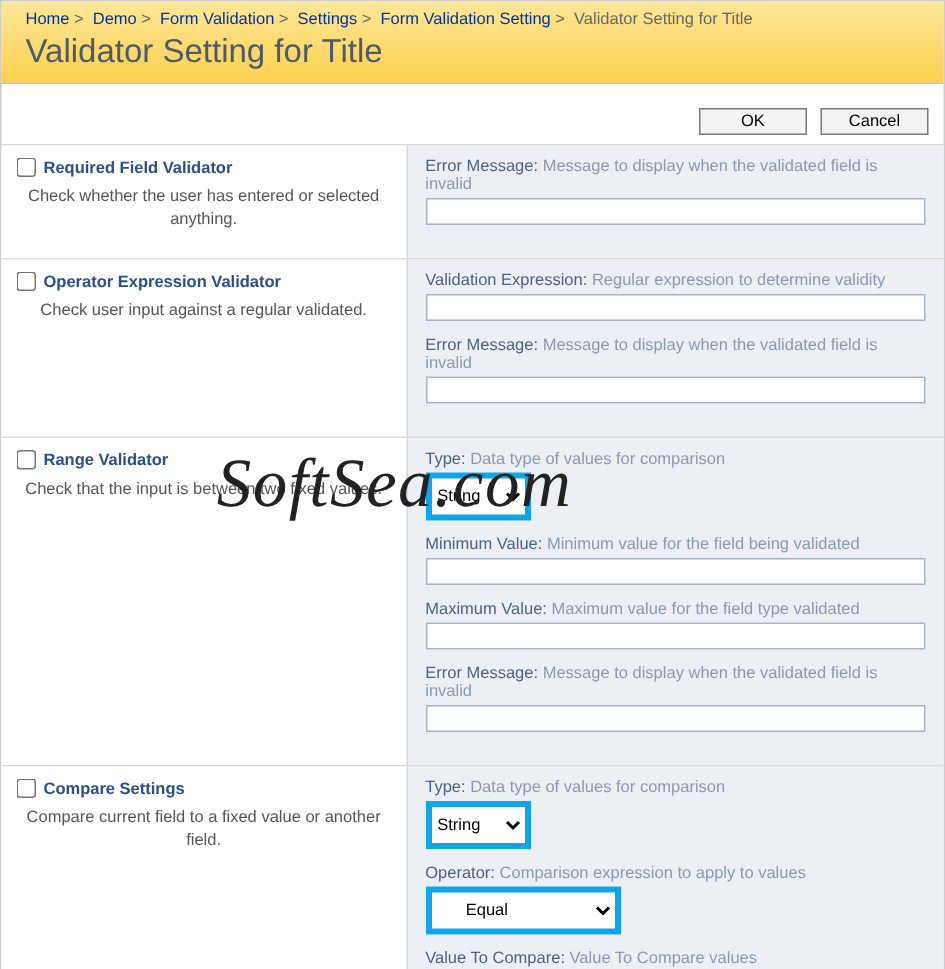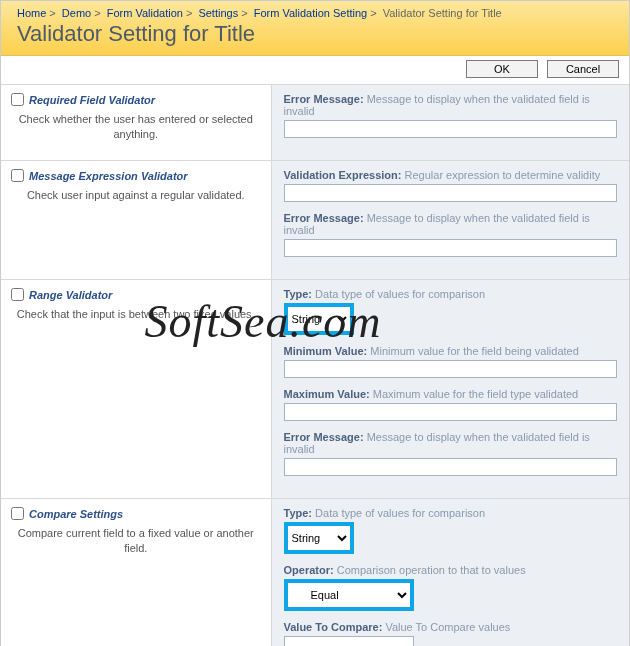"OK Cancel" .button-row { margin-top: none -> 12px }
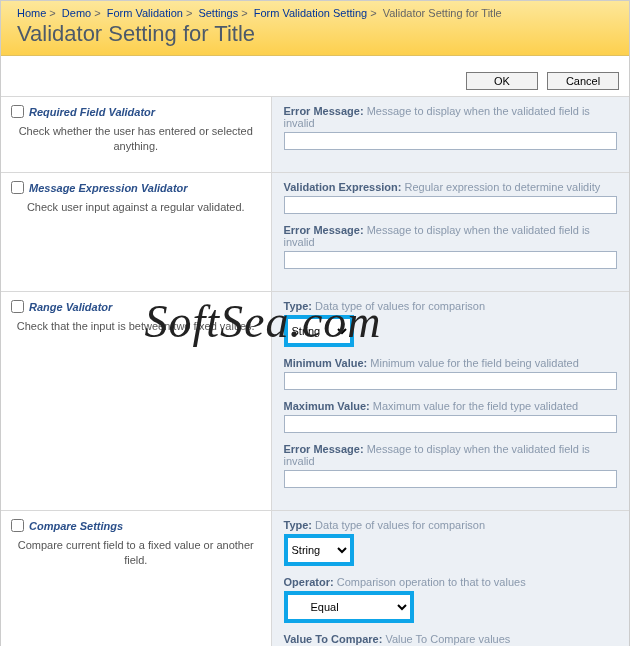"Required Field Validator" .vlabel { font-style: italic -> none }
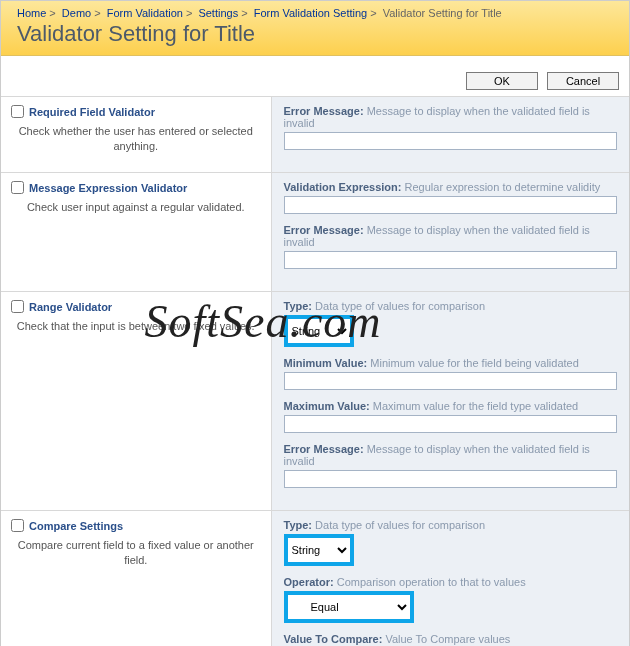"Error Message:" .field-label { font-weight: bold -> normal }
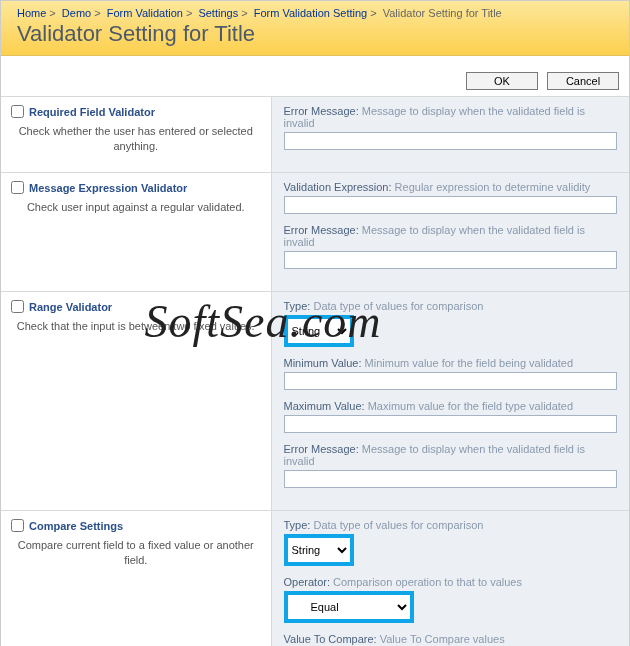"Message Expression Validator" span.vlabel { text: Message -> Operator }
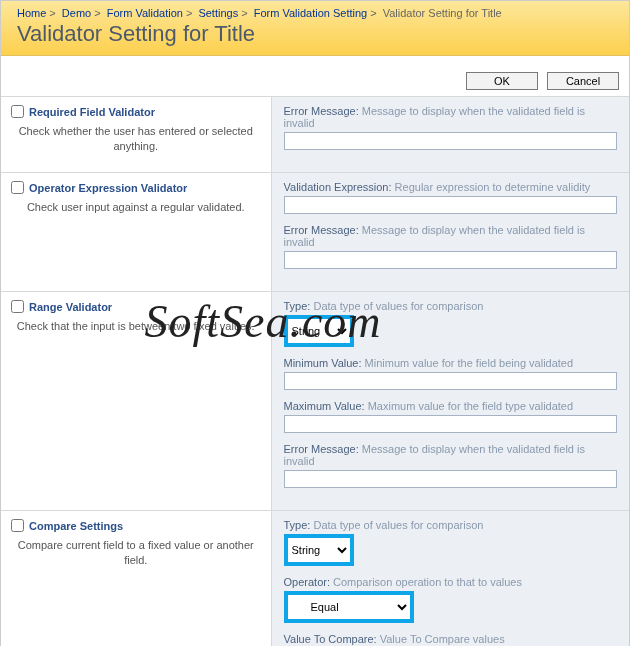"Comparison operation to that to" span.field-hint { text: operation to that -> expression to apply }
